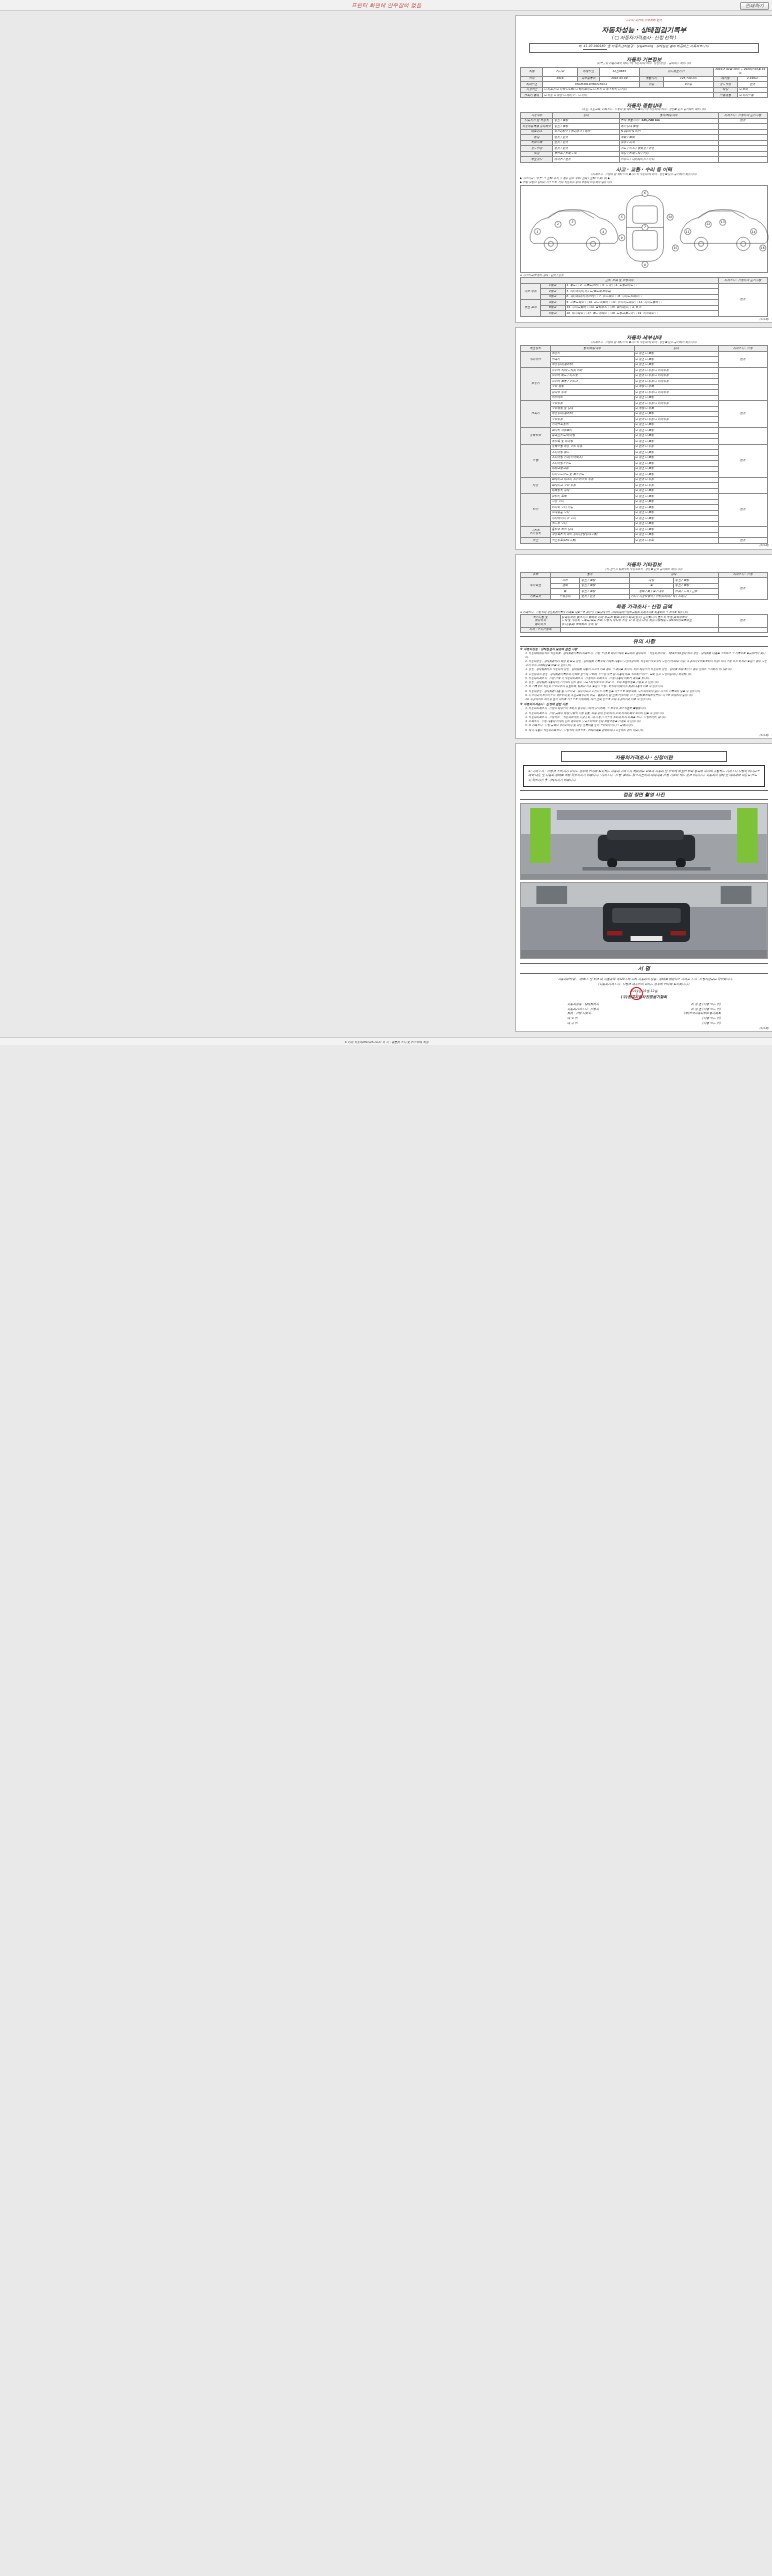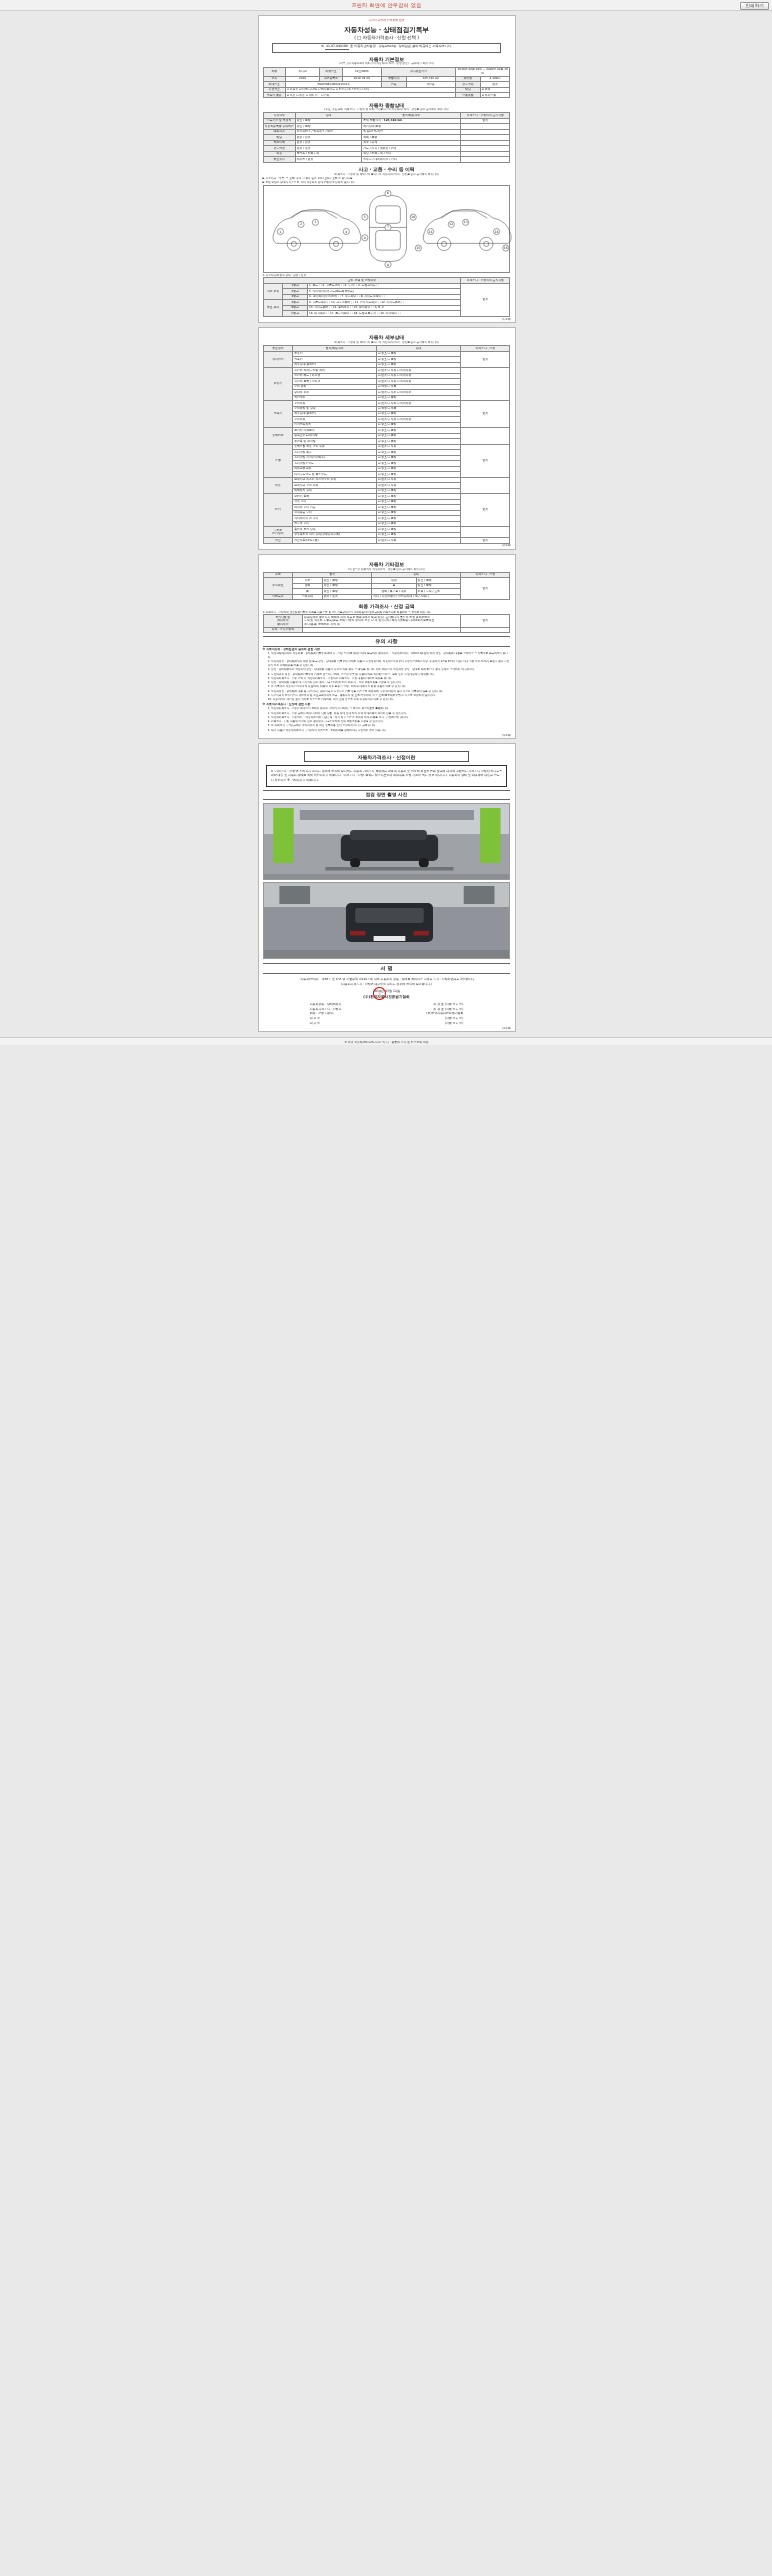"자동차성능 · 상태점검기록부" .page-wrap { align-items: center -> flex-end; font-style: none -> italic }
